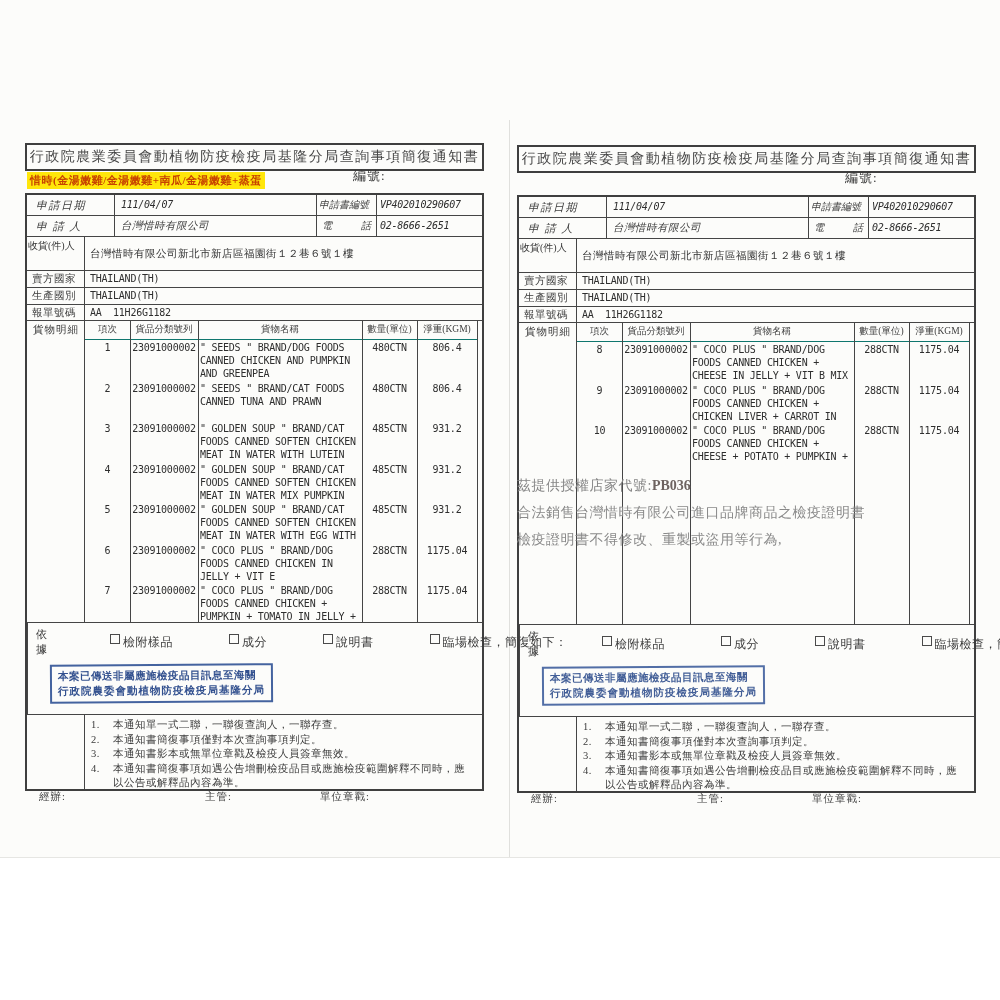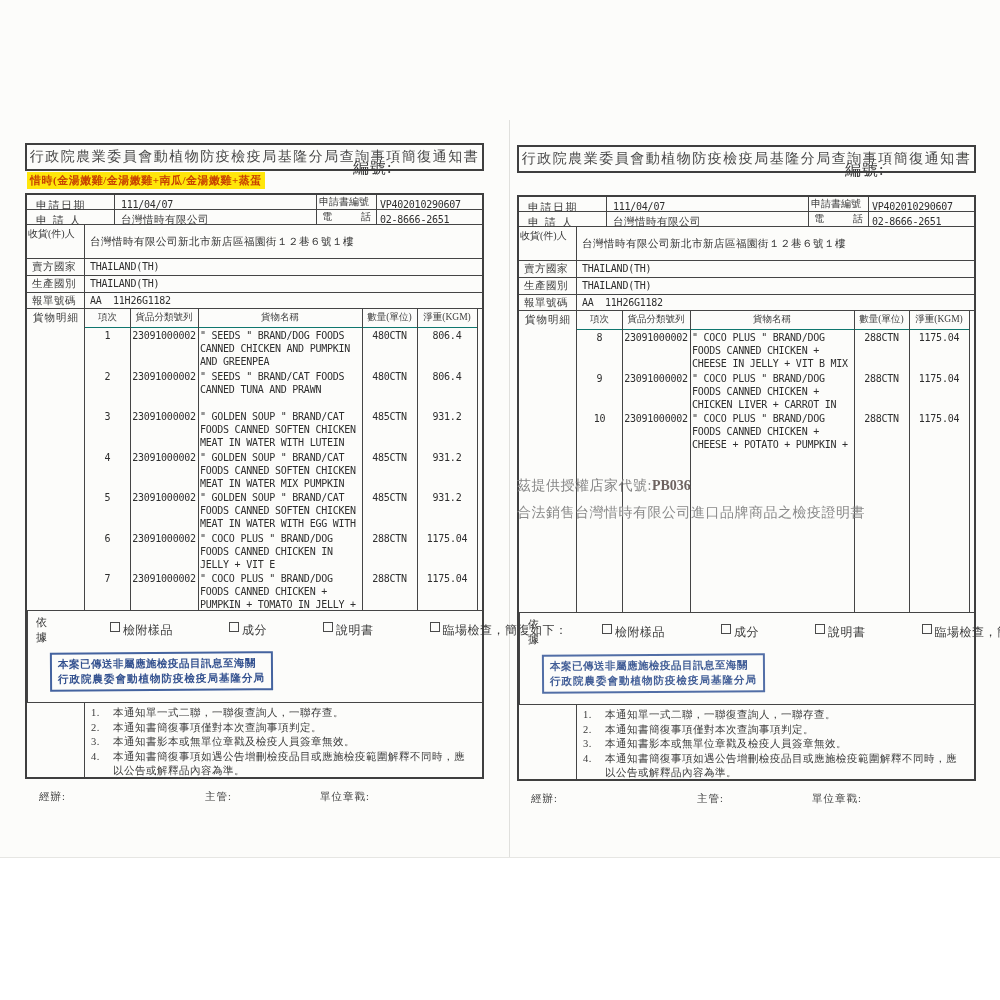"編號:" .serial { bottom: 14px -> 8px; font-size: 16px -> 13px }
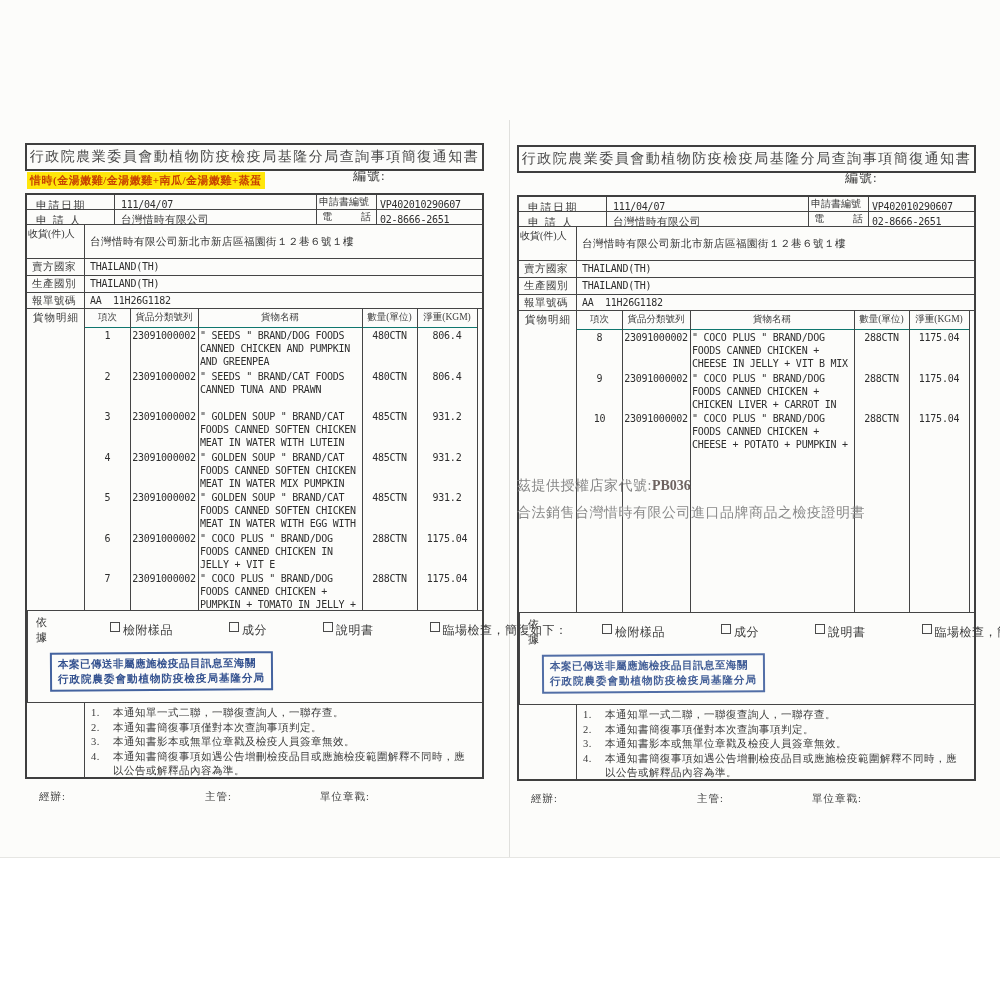"申請日期" .r1,.r2 { font-style: none -> italic; height: 15px -> 21px }
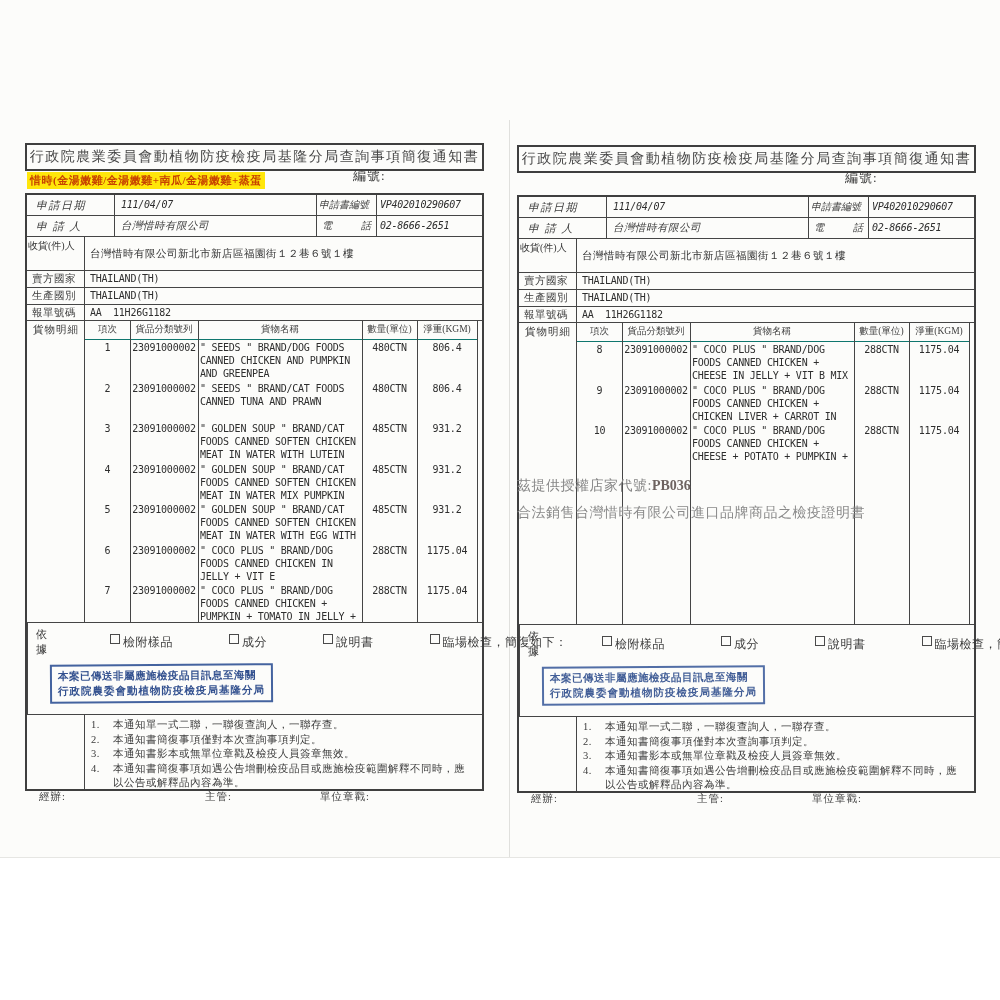"檢疫證明書不得修改、重製或盜用等行為," div.wm-line { html: none -> <div>檢疫證明書不得修改、重製或盜用等行為,</div> }
